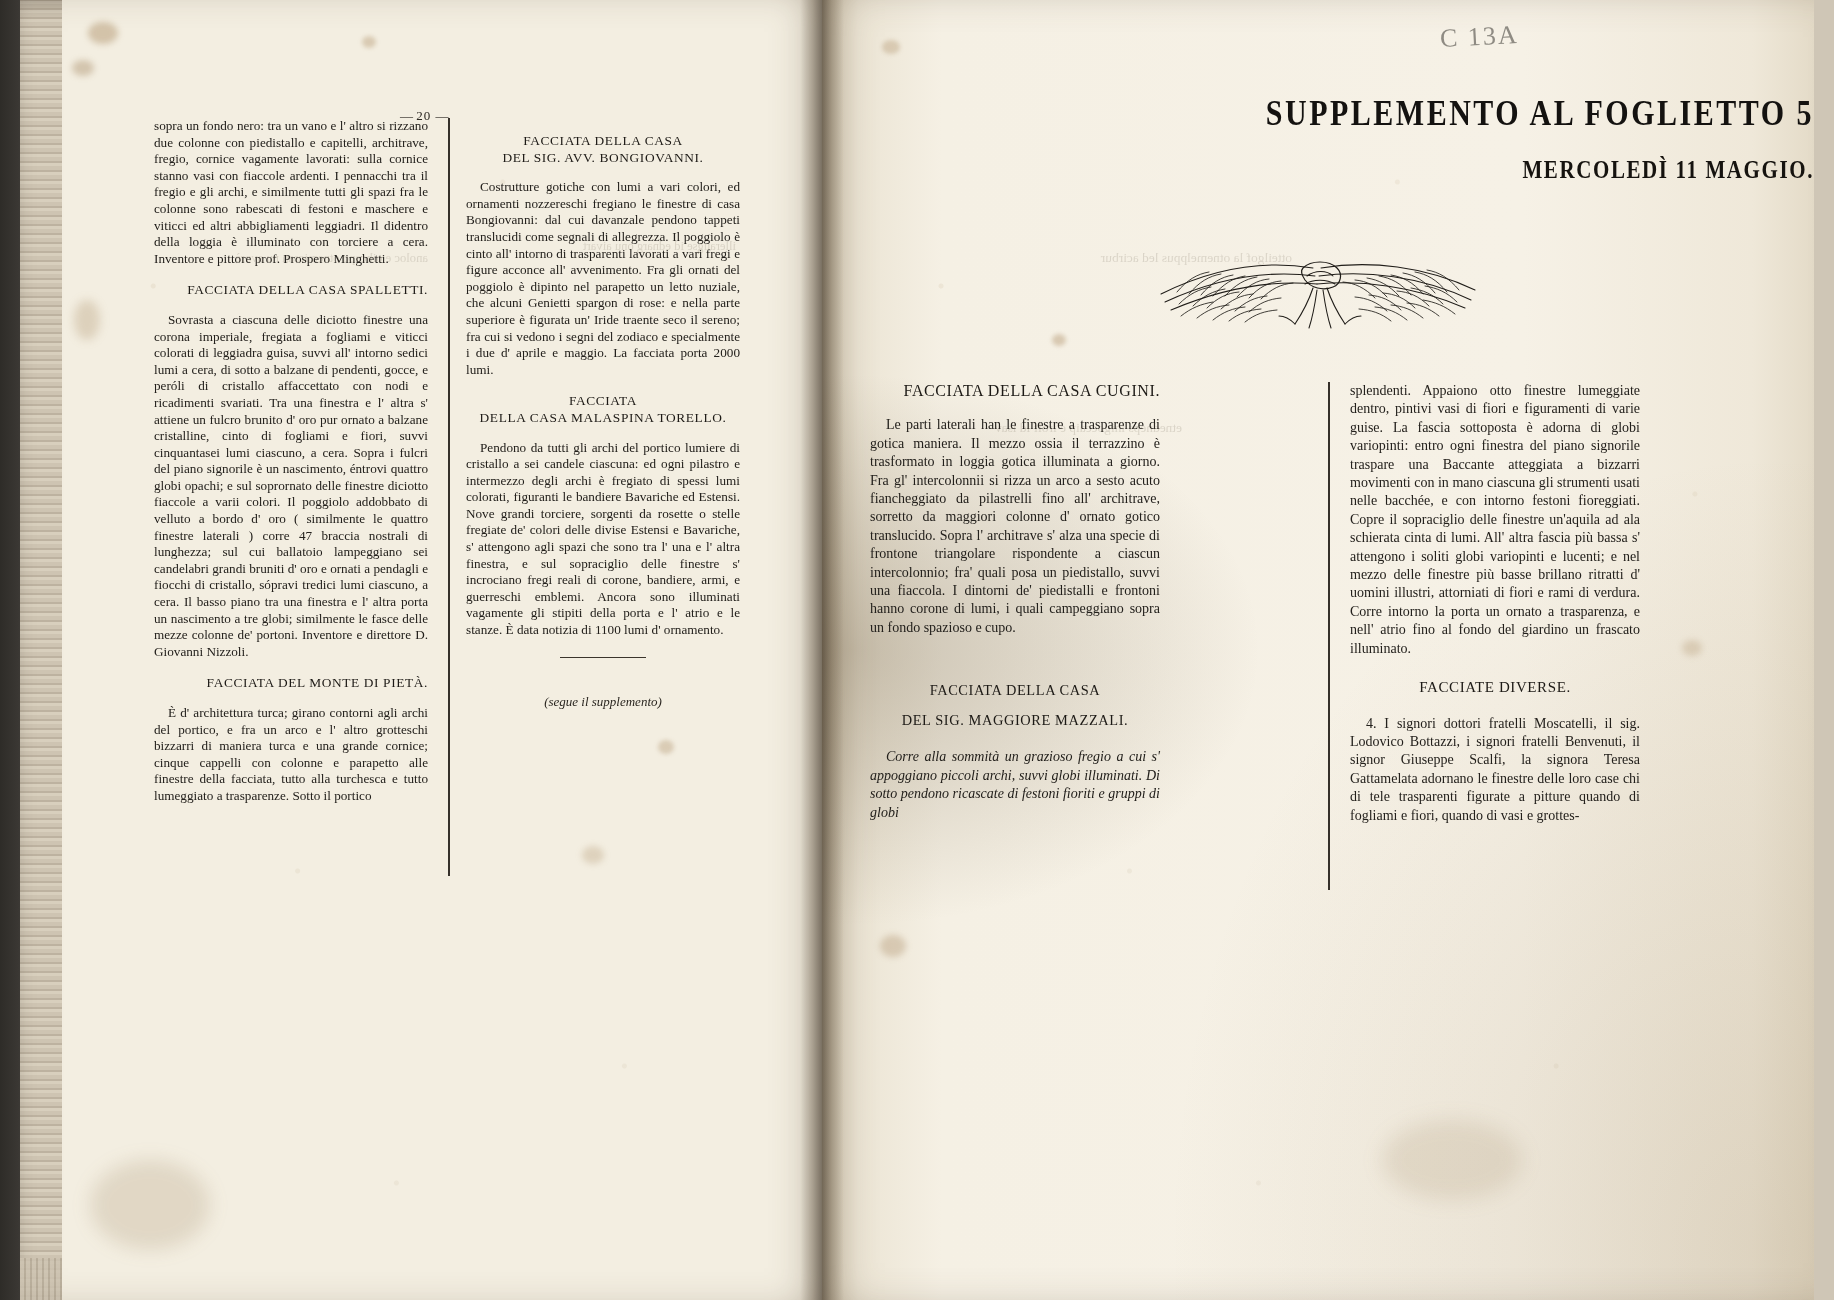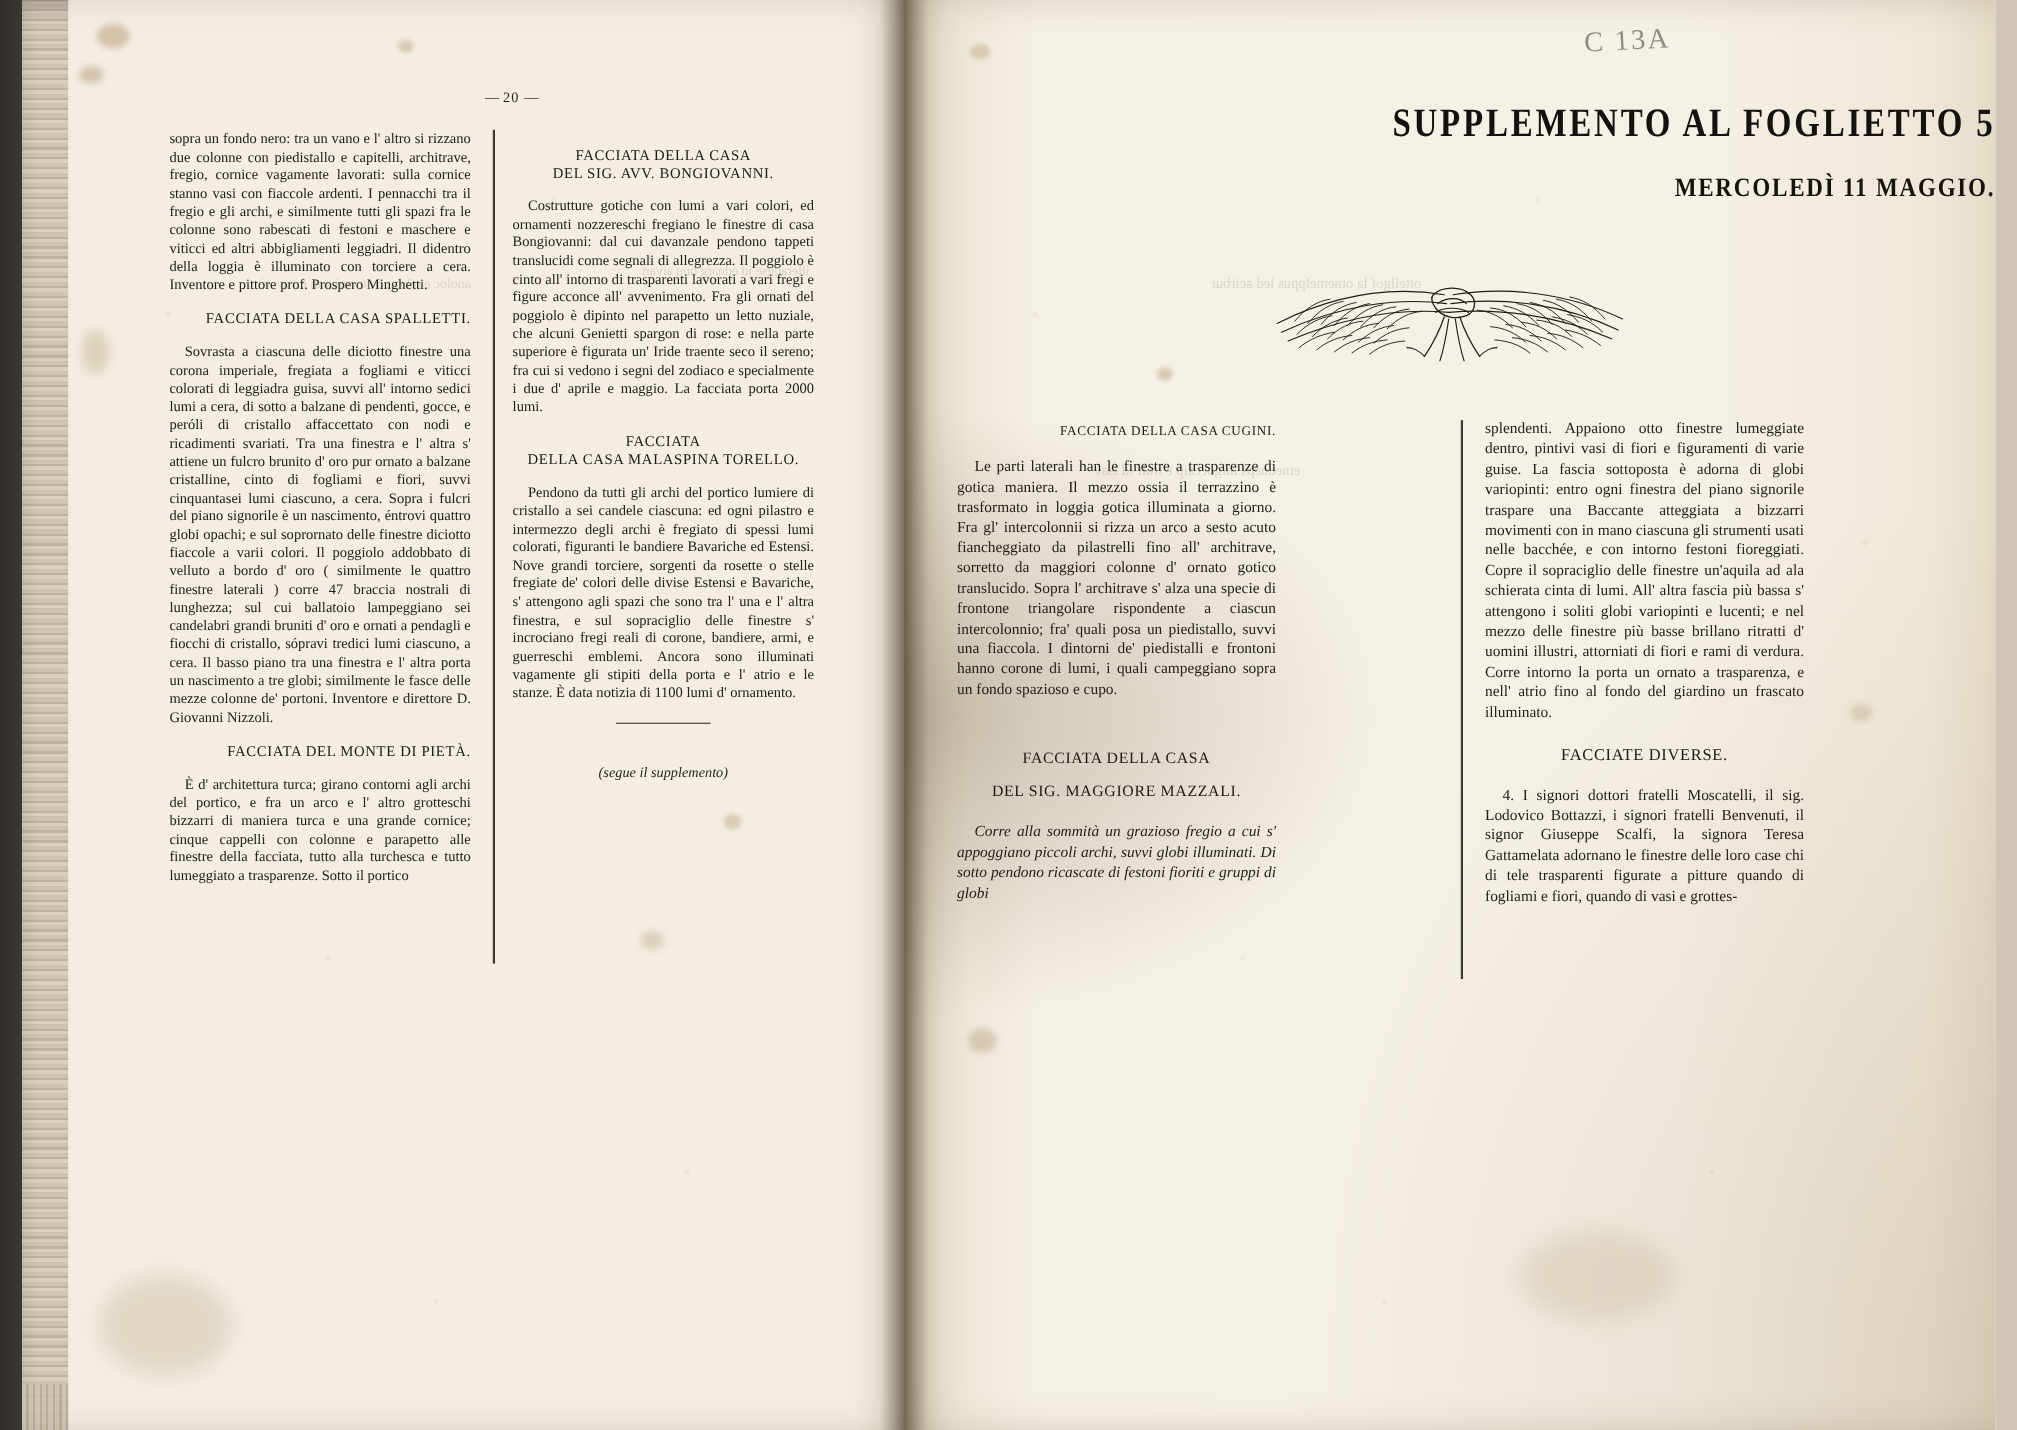"— 20 —" div.pageno { margin-left: 41px -> none; top: 81px -> 108px }
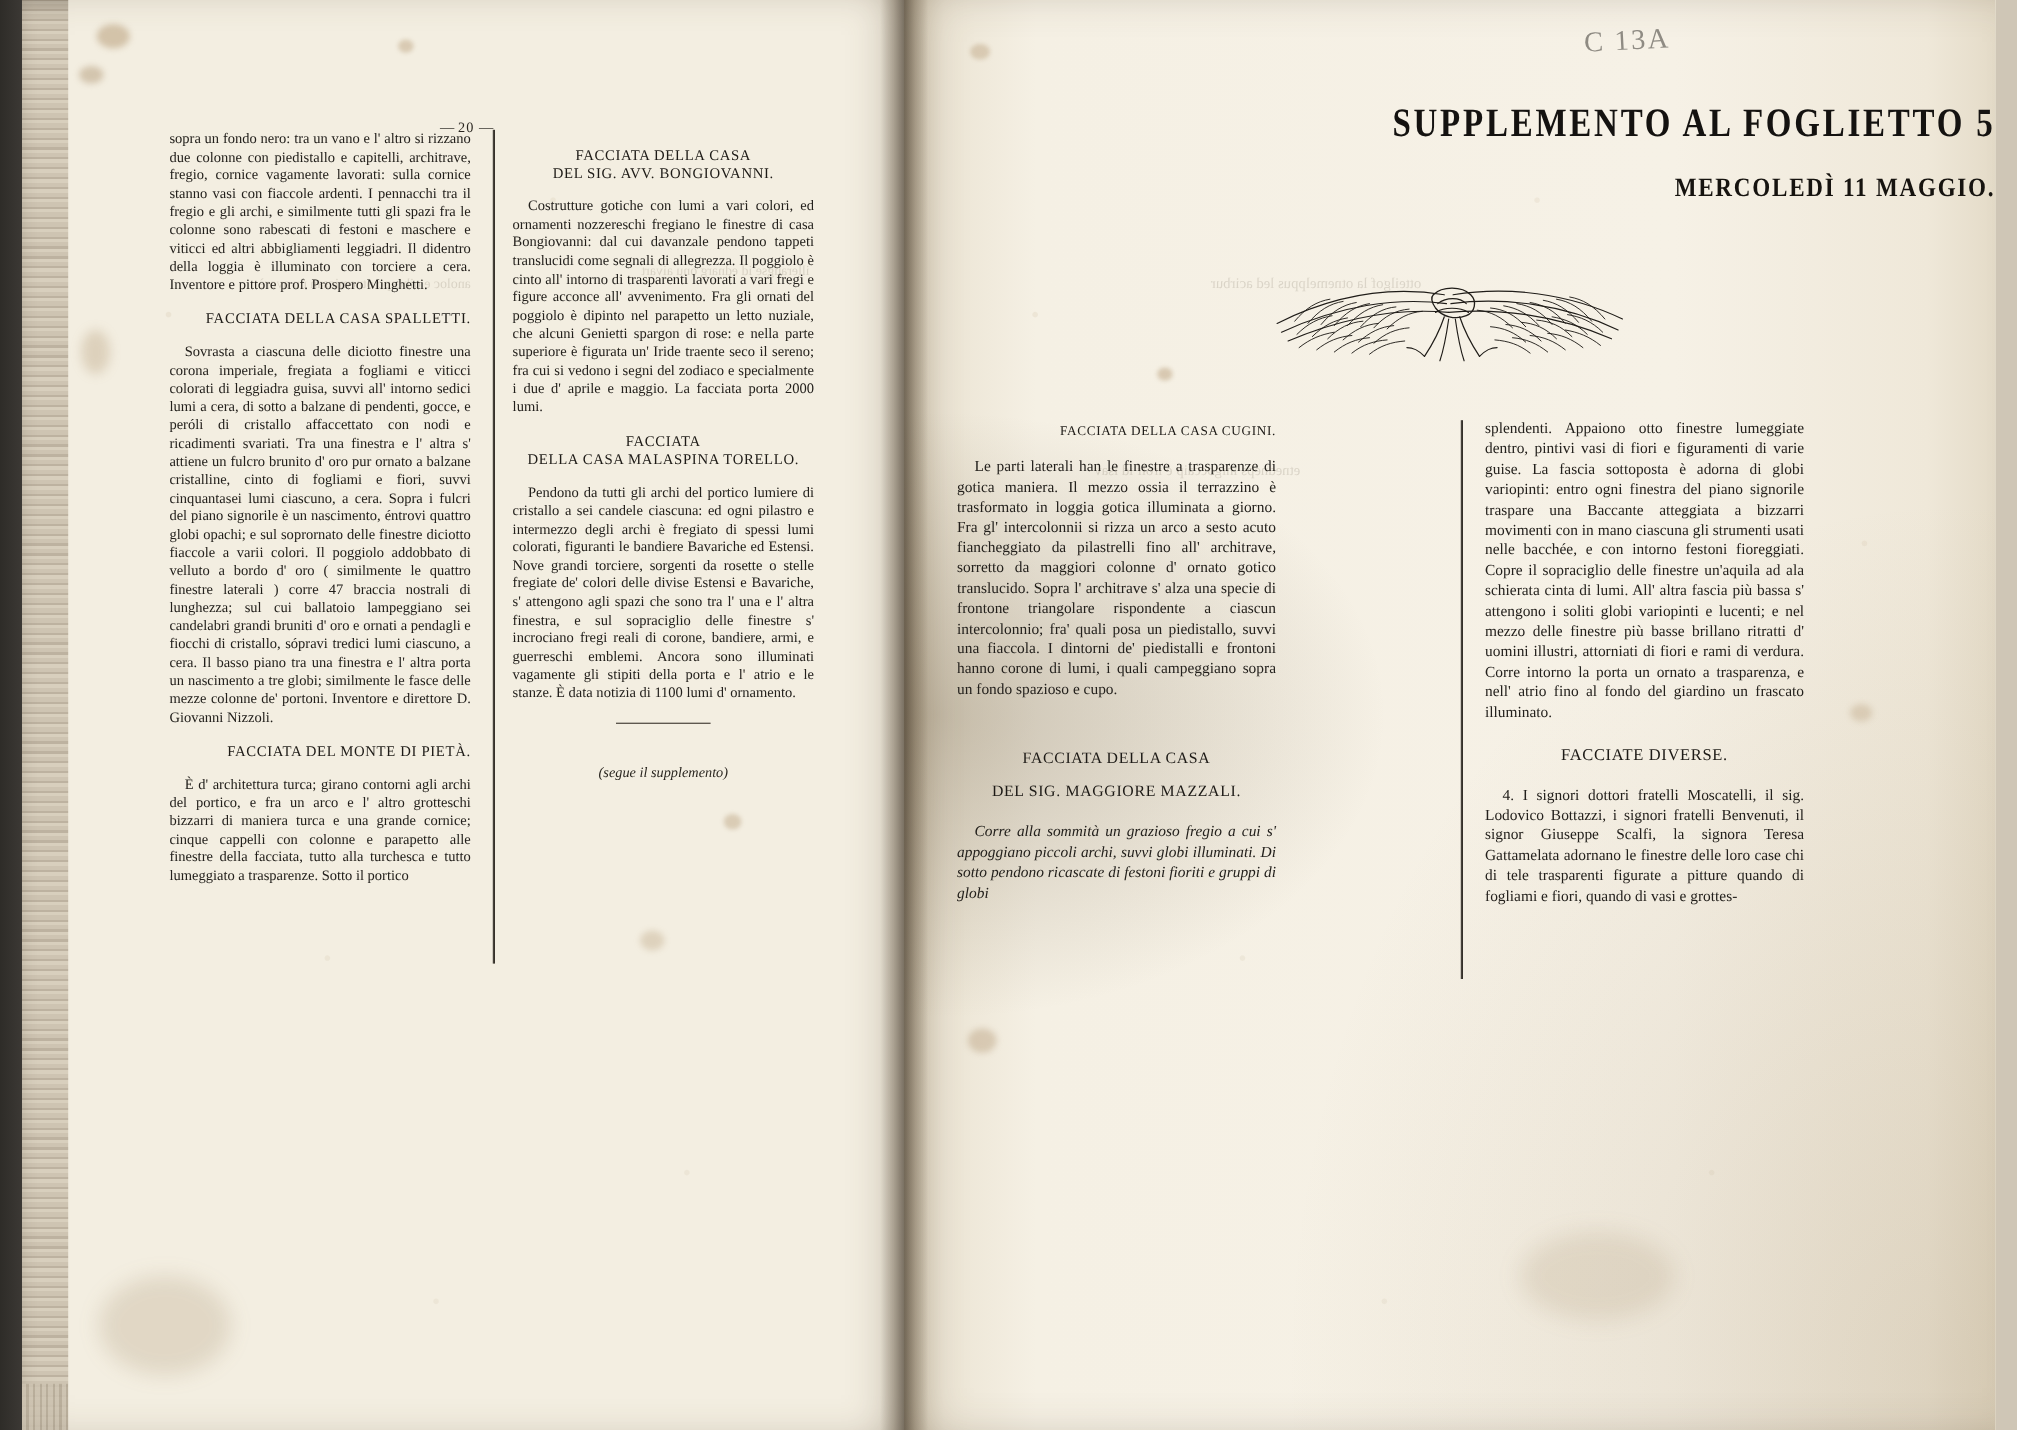"FACCIATA DELLA CASA CUGINI." div.head-sc { font-size: 12px -> 16px }
